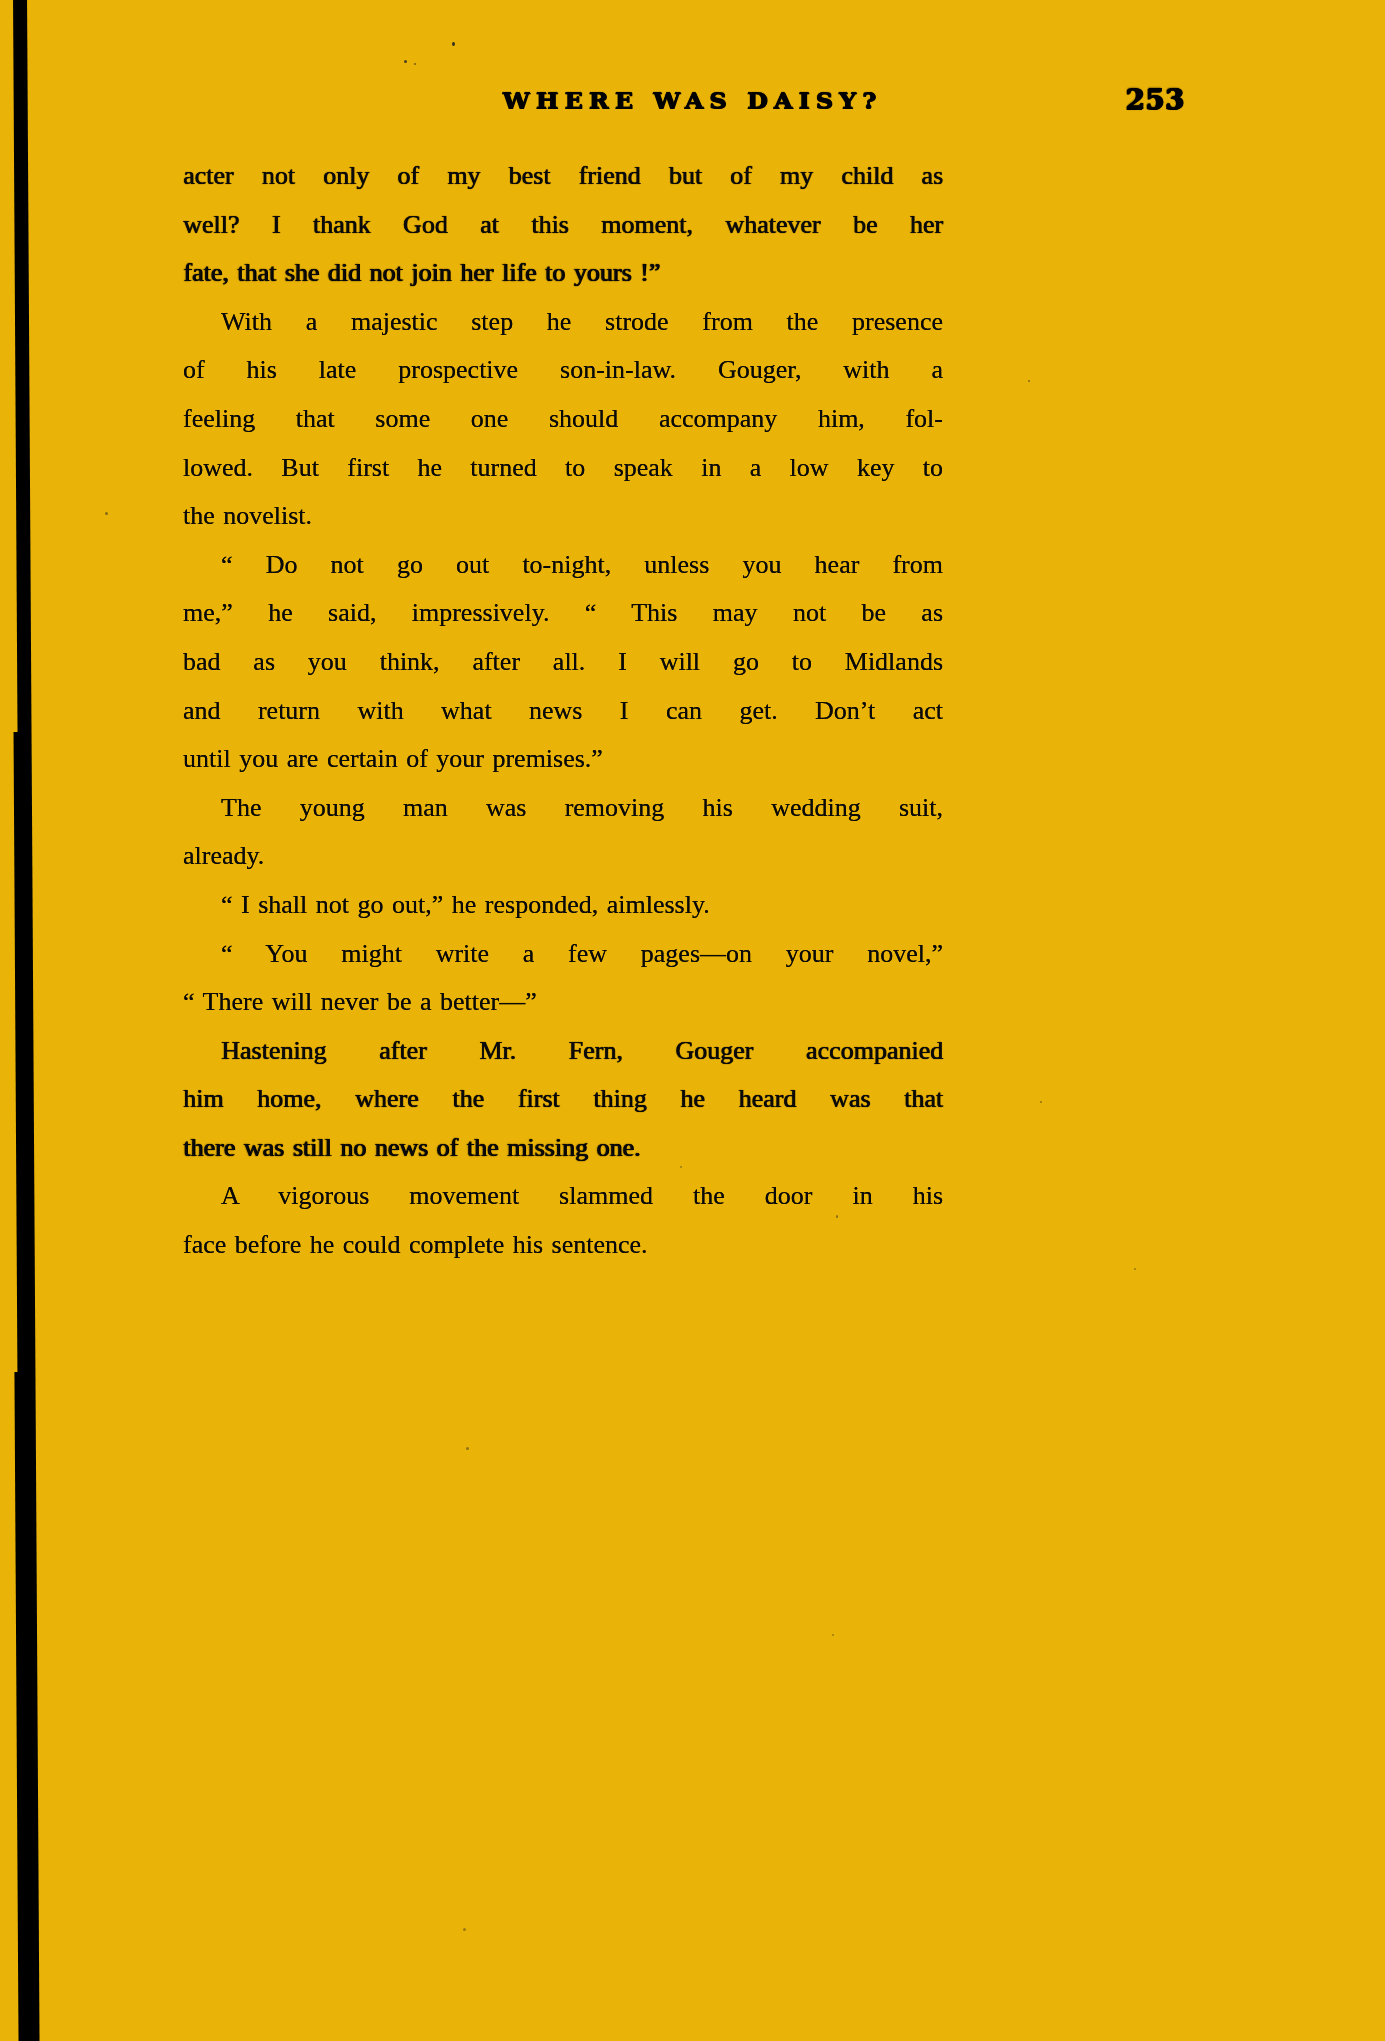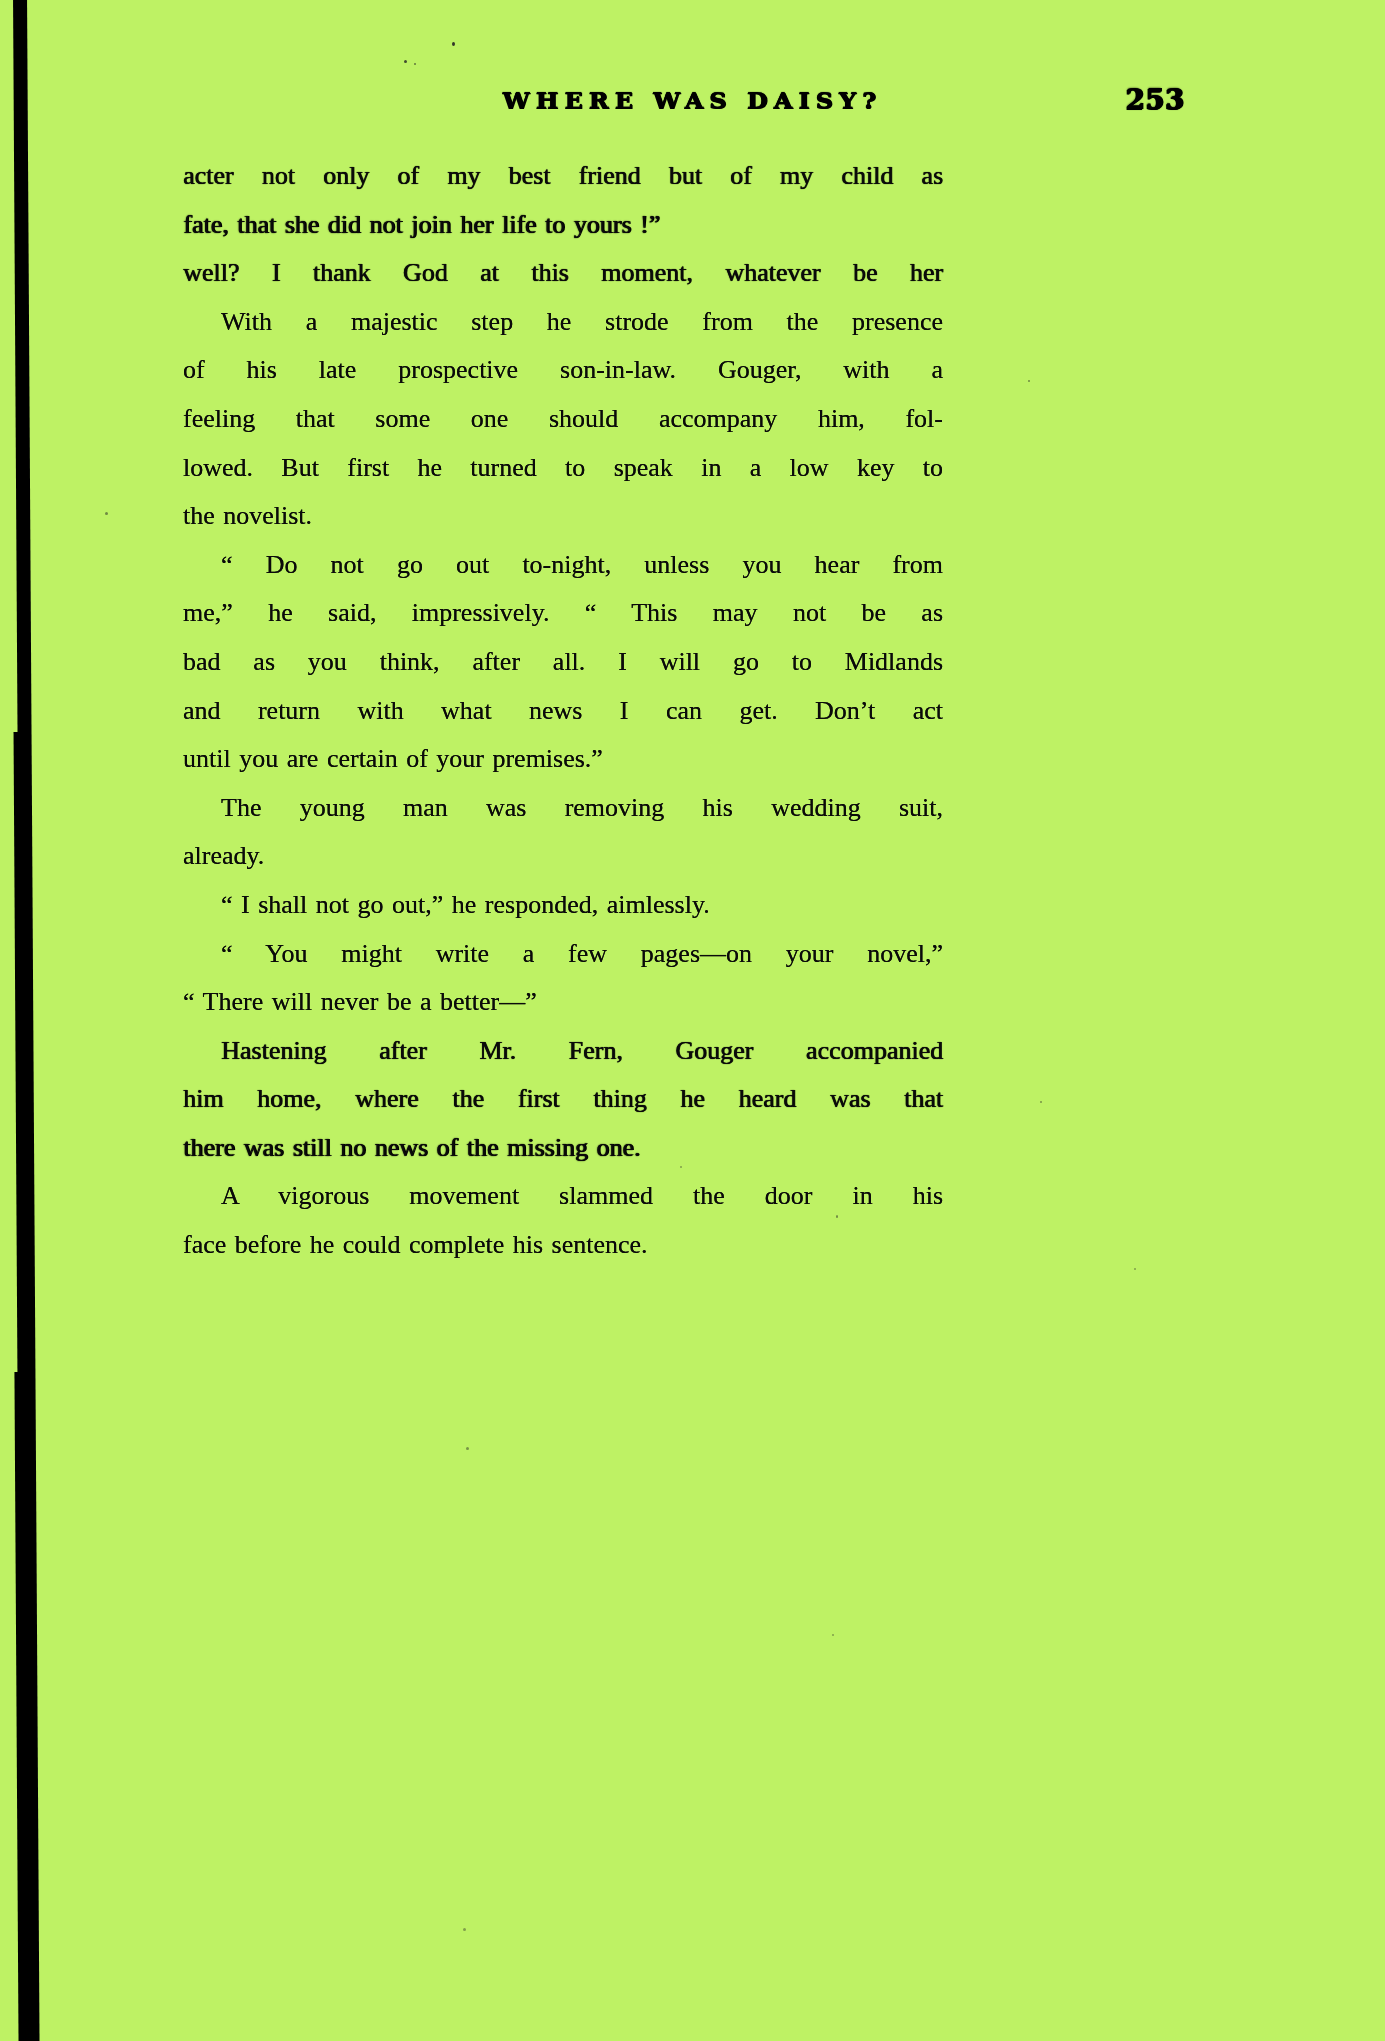"WHERE WAS DAISY?" .page { background: #bef264 -> #eab308 }
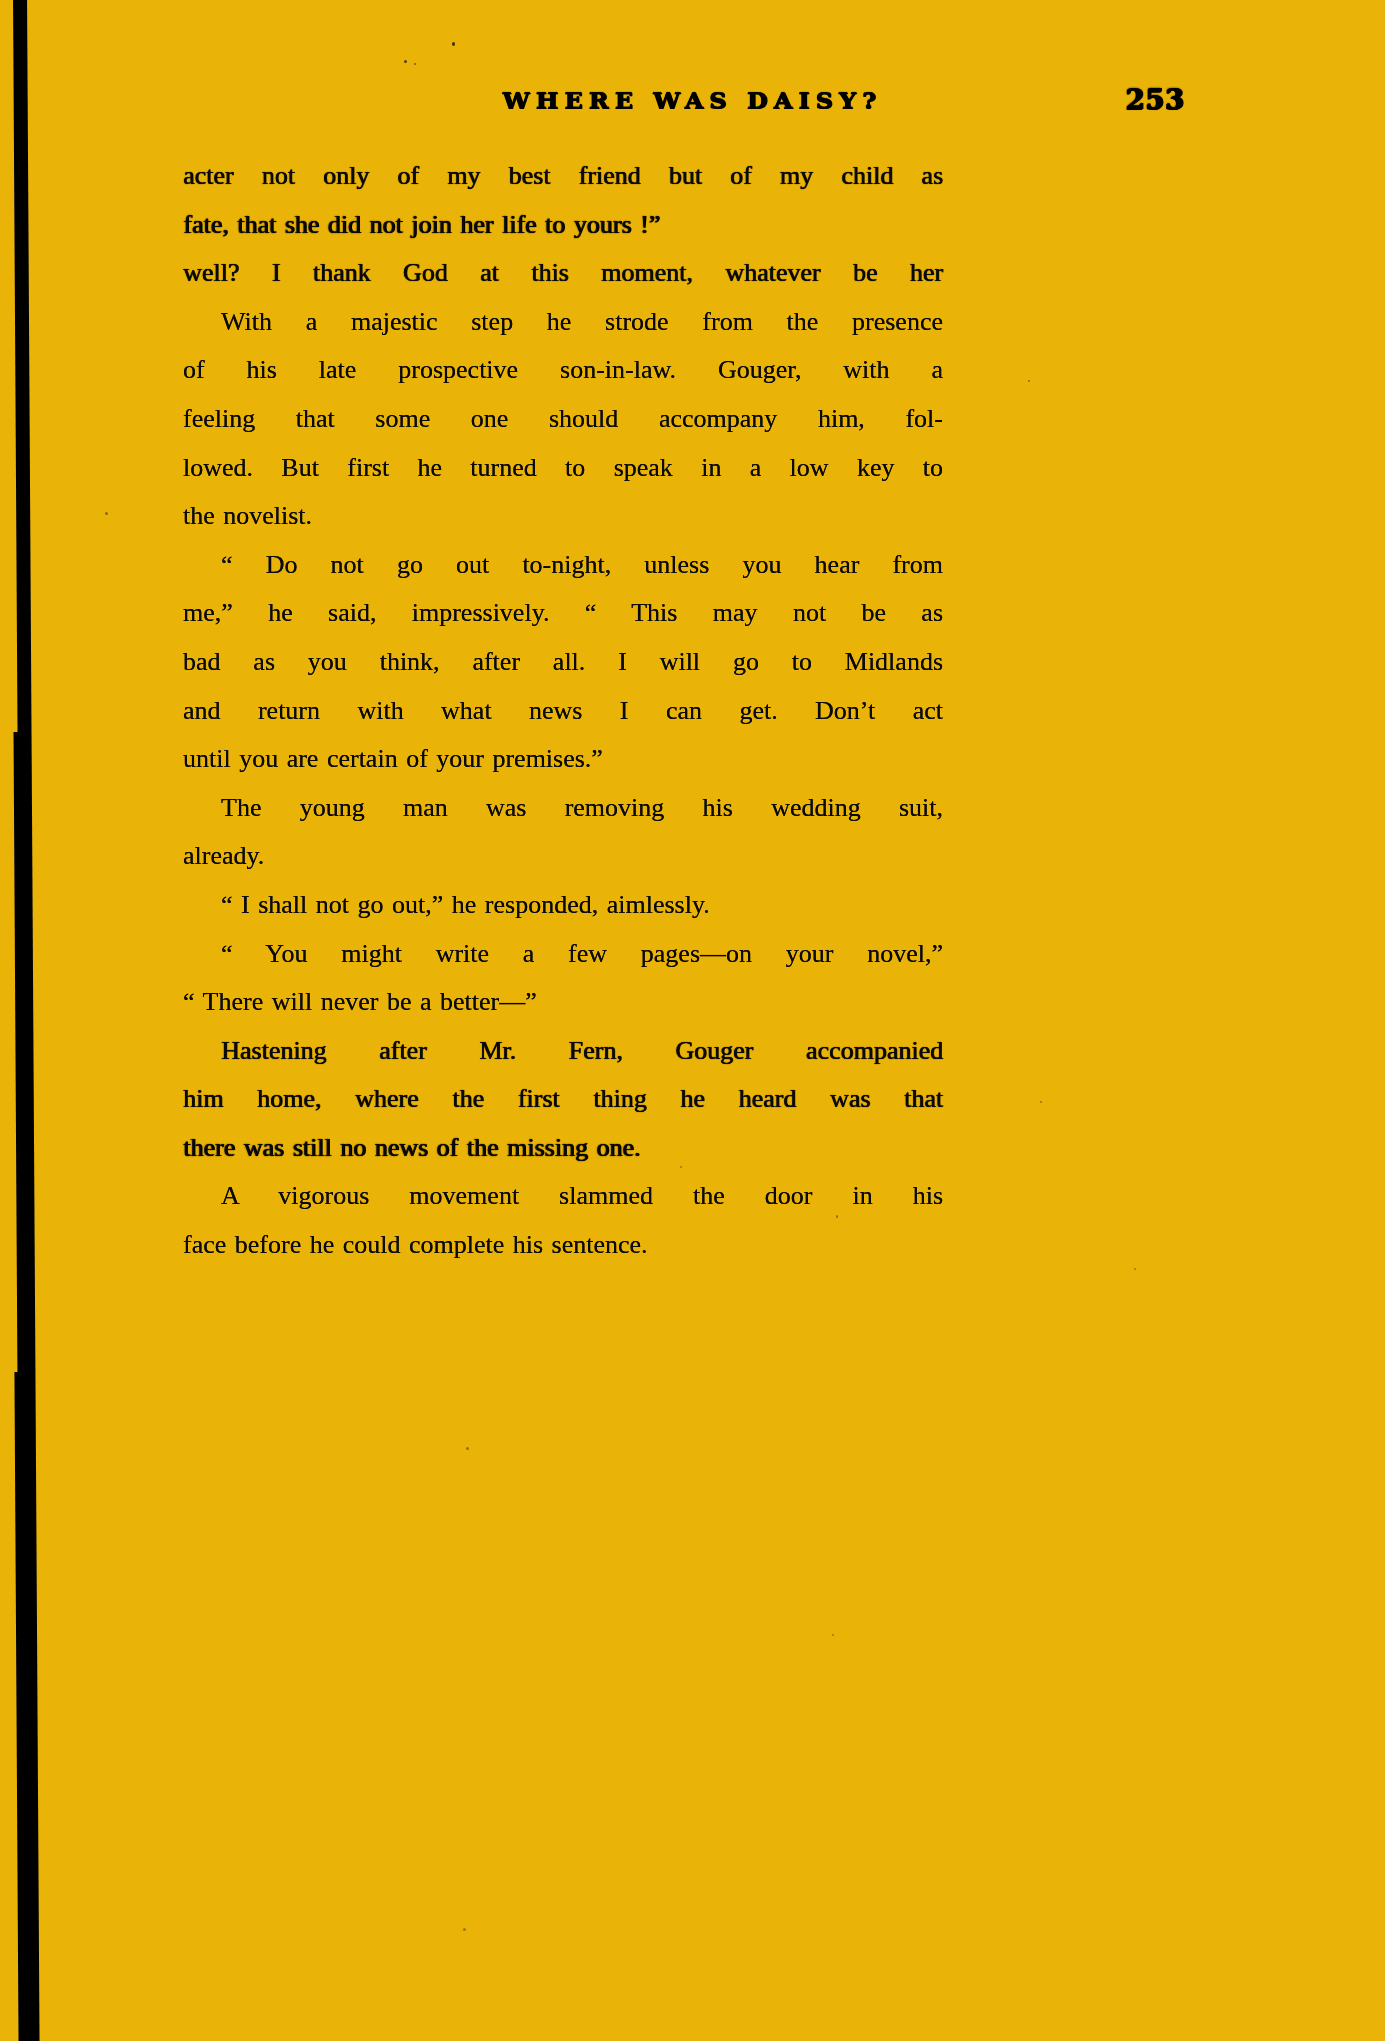"fate, that she did not" div.line { order: before "well? I thank God at" -> after "well? I thank God at" }
